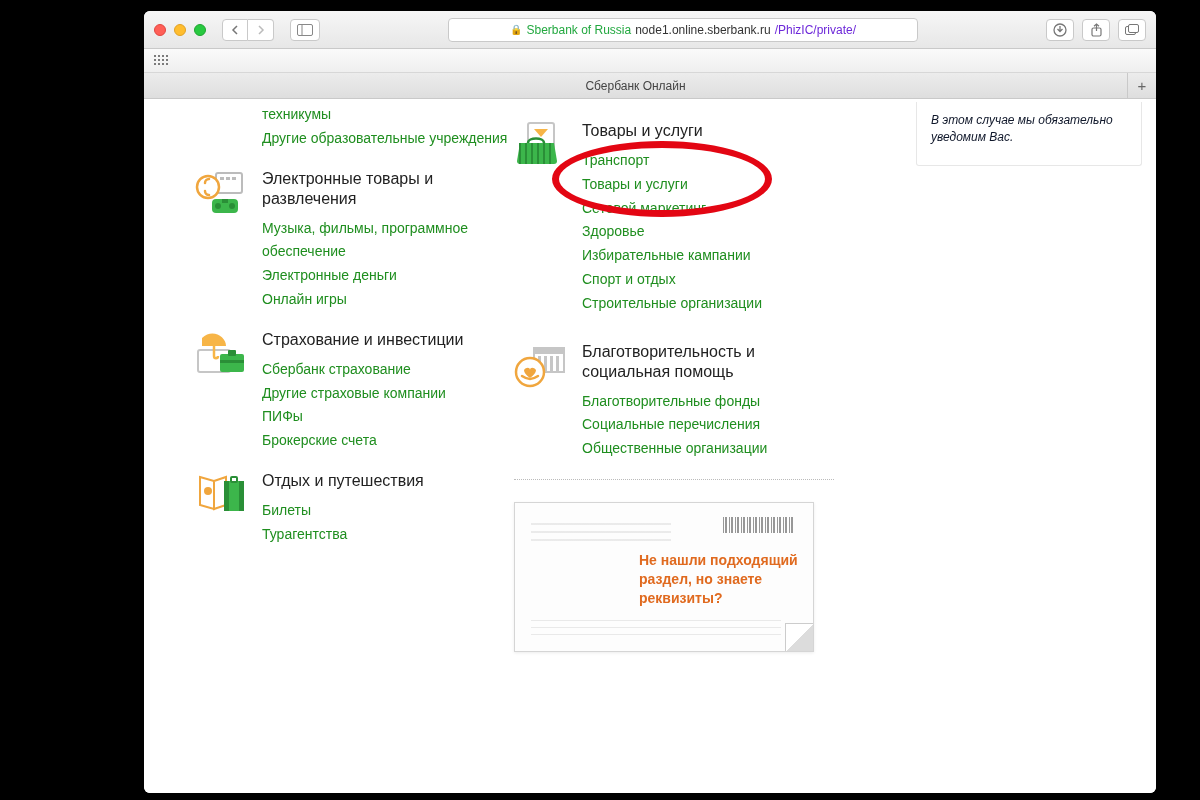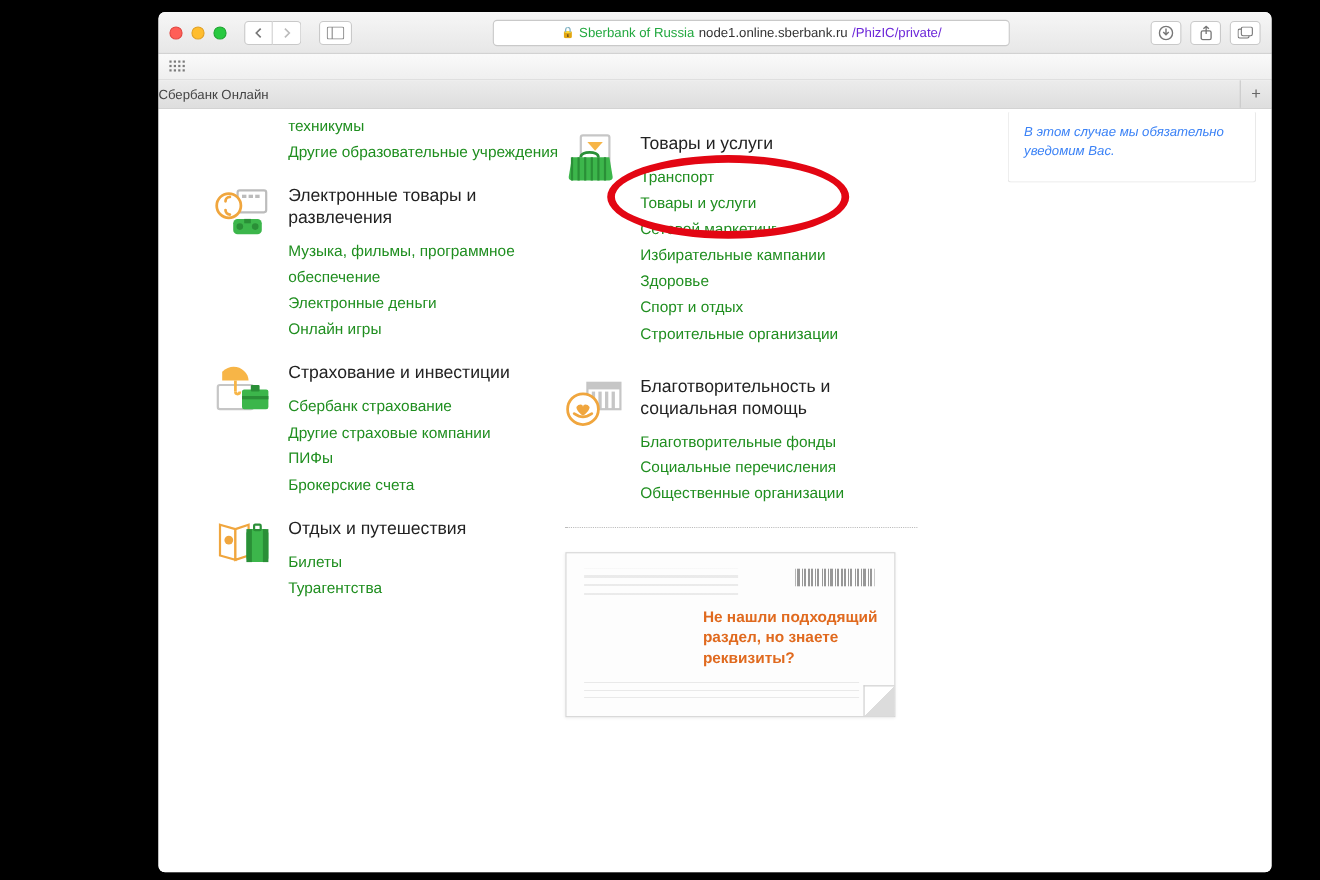"Сбербанк Онлайн" .tab { justify-content: none -> center }
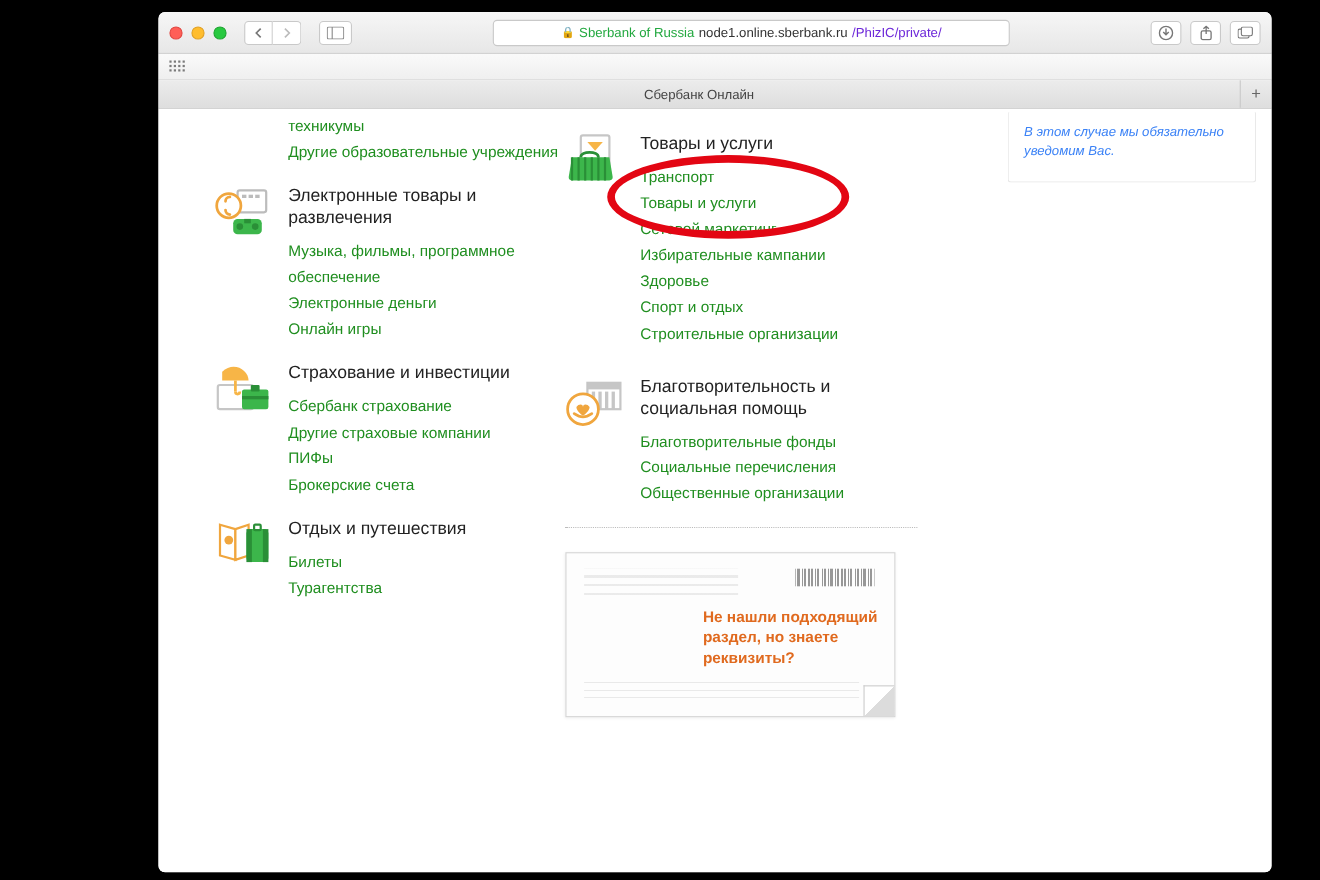"В этом случае мы обязательно" .sidebar-note { color: #3b82f6 -> #0f172a }
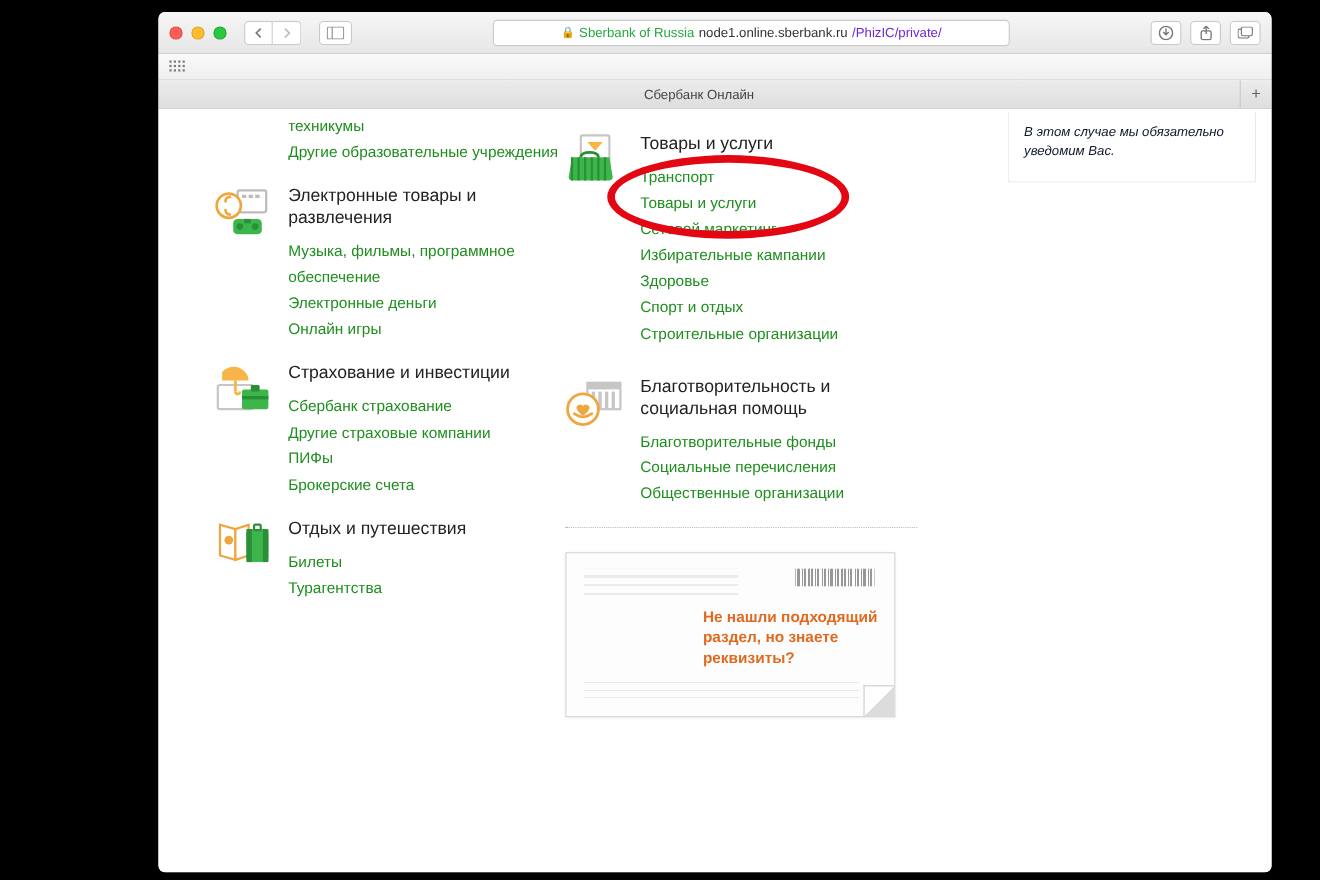"Избирательные кампании" li { order: before "Здоровье" -> after "Здоровье" }
